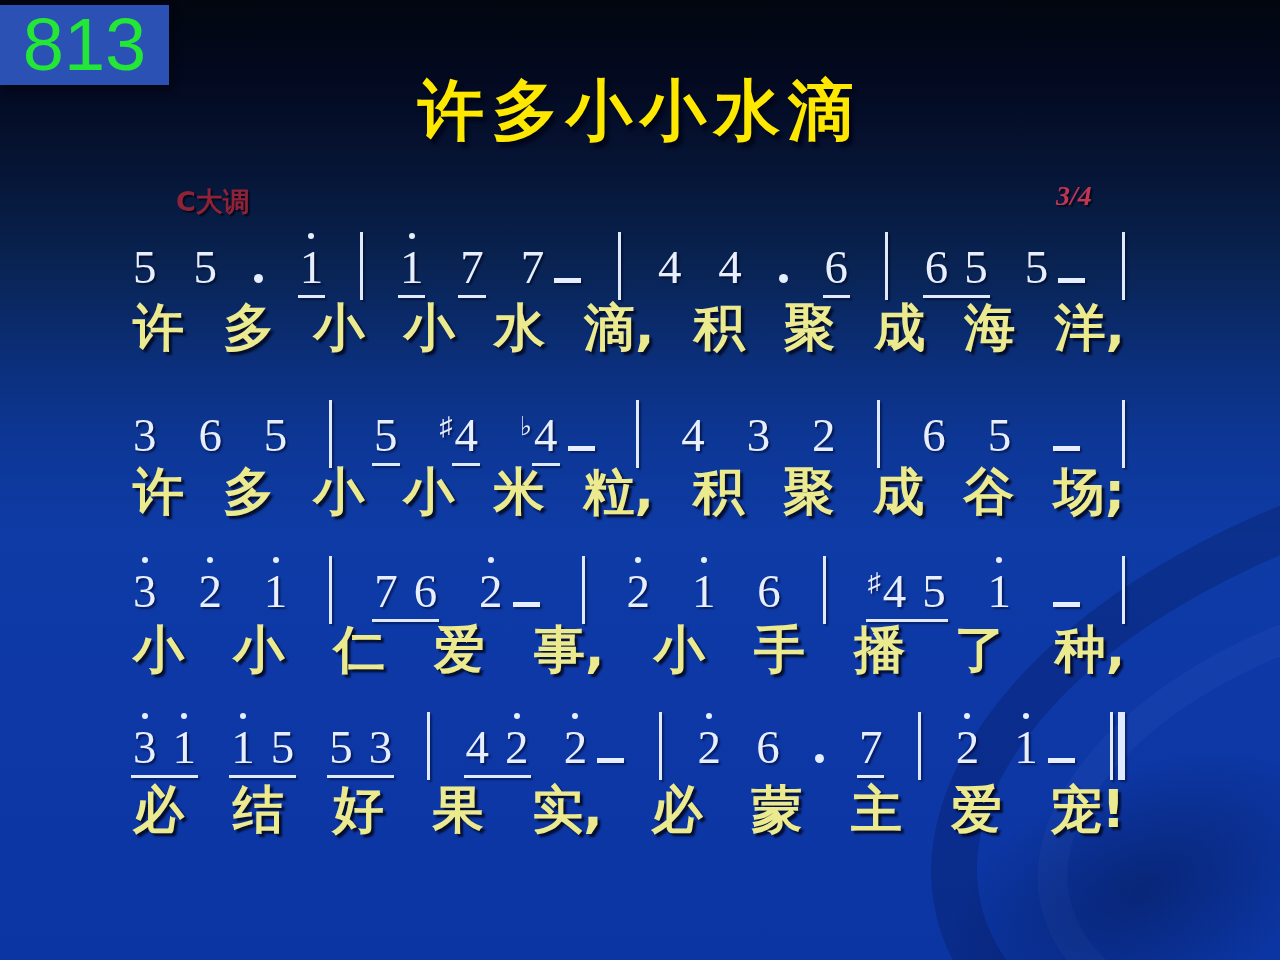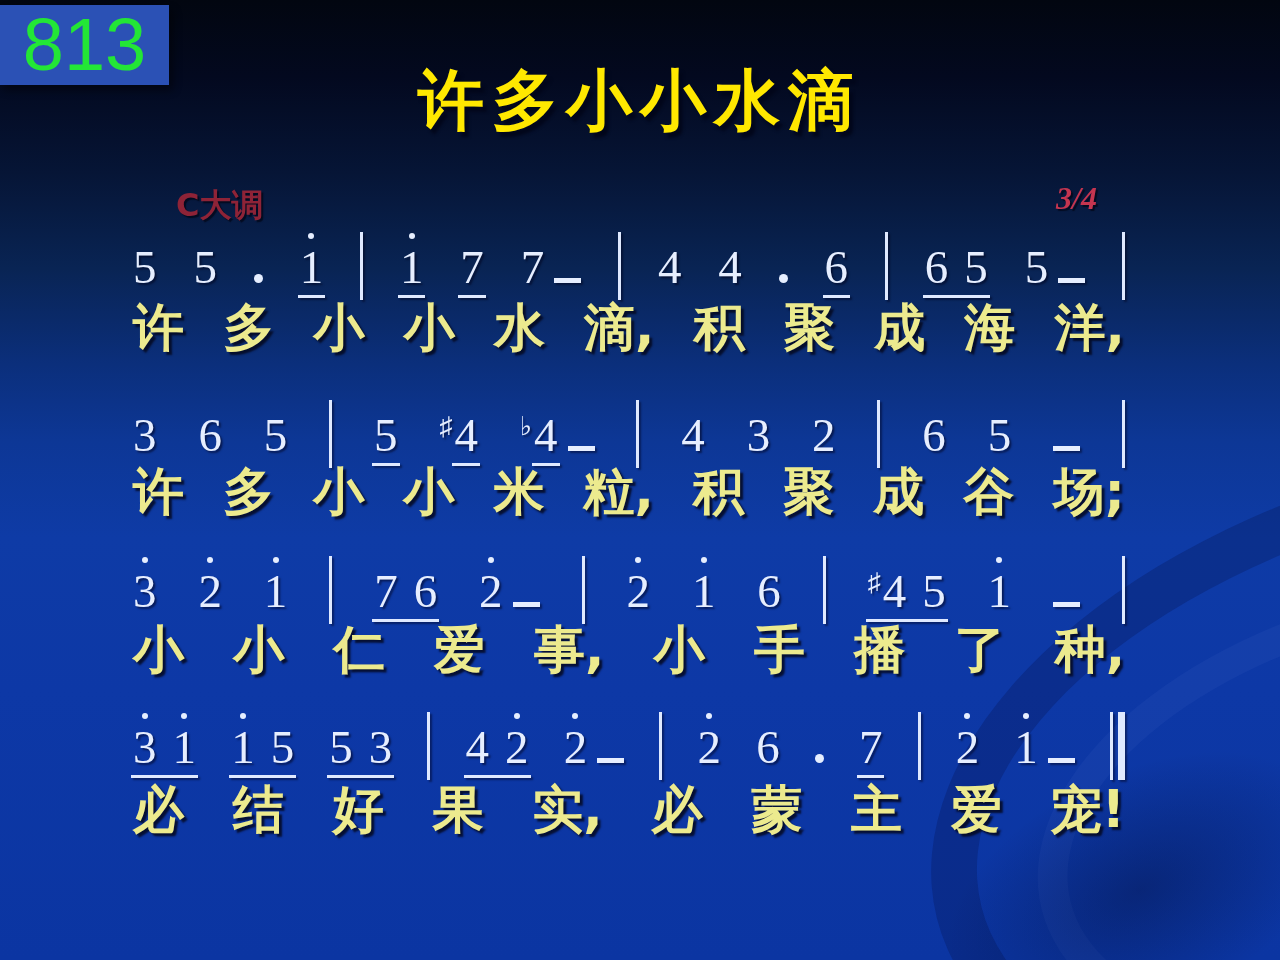"许多小小水滴" .title { top: 56px -> 66px }
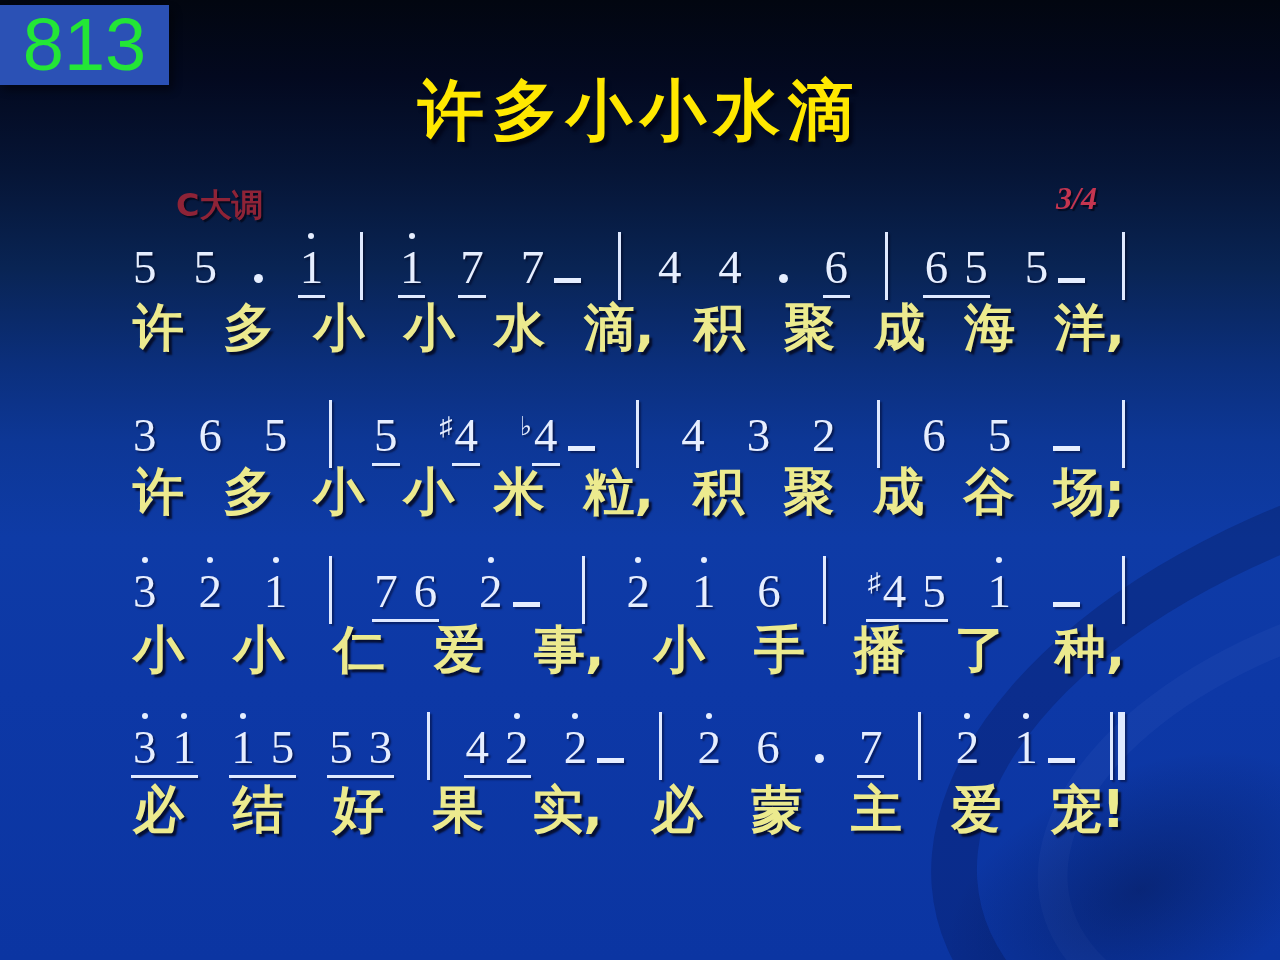"C大调" .key { font-size: 32px -> 27px }
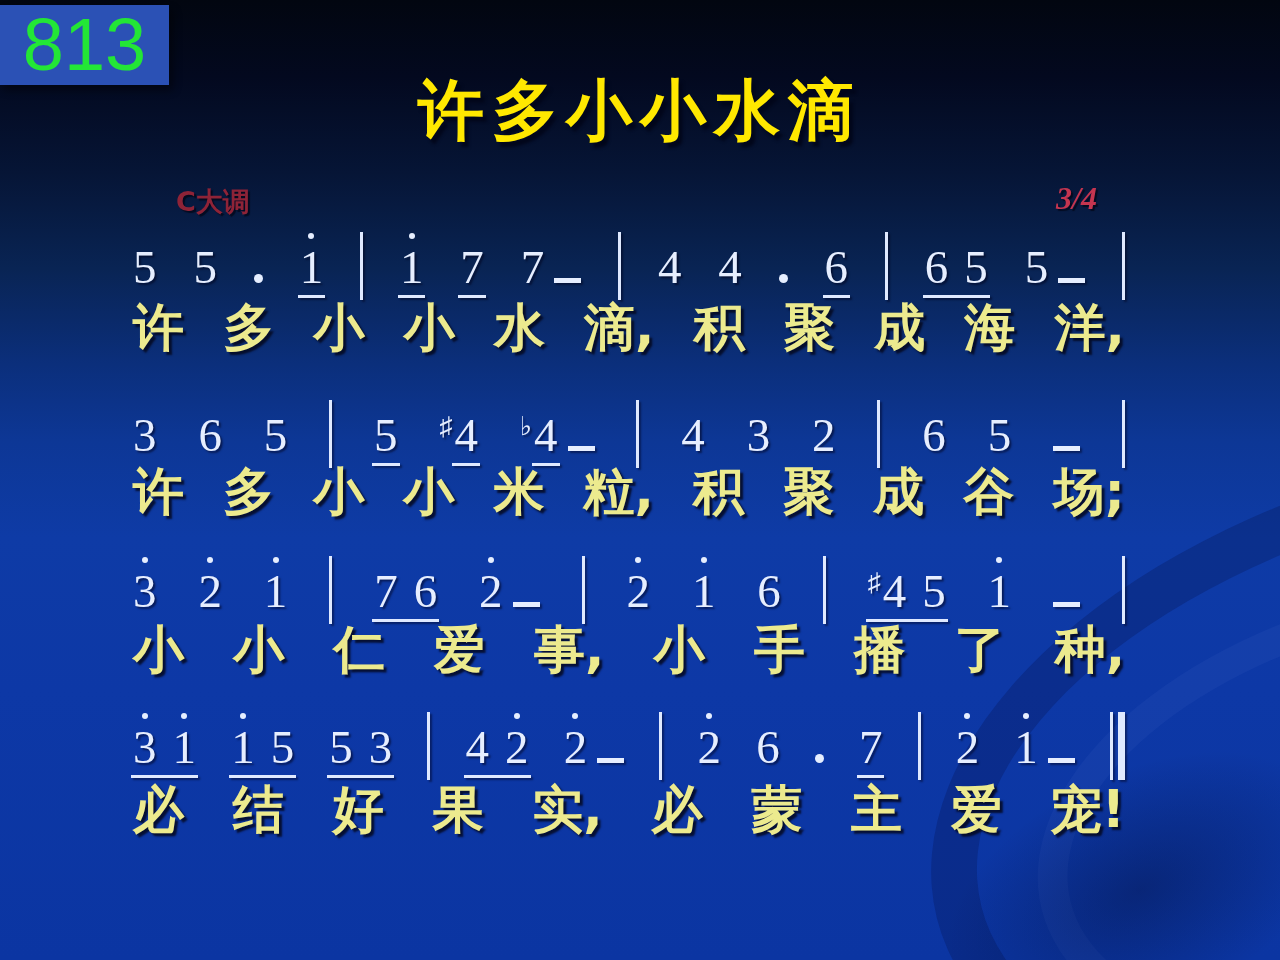"3/4" .time { font-size: 32px -> 28px }
